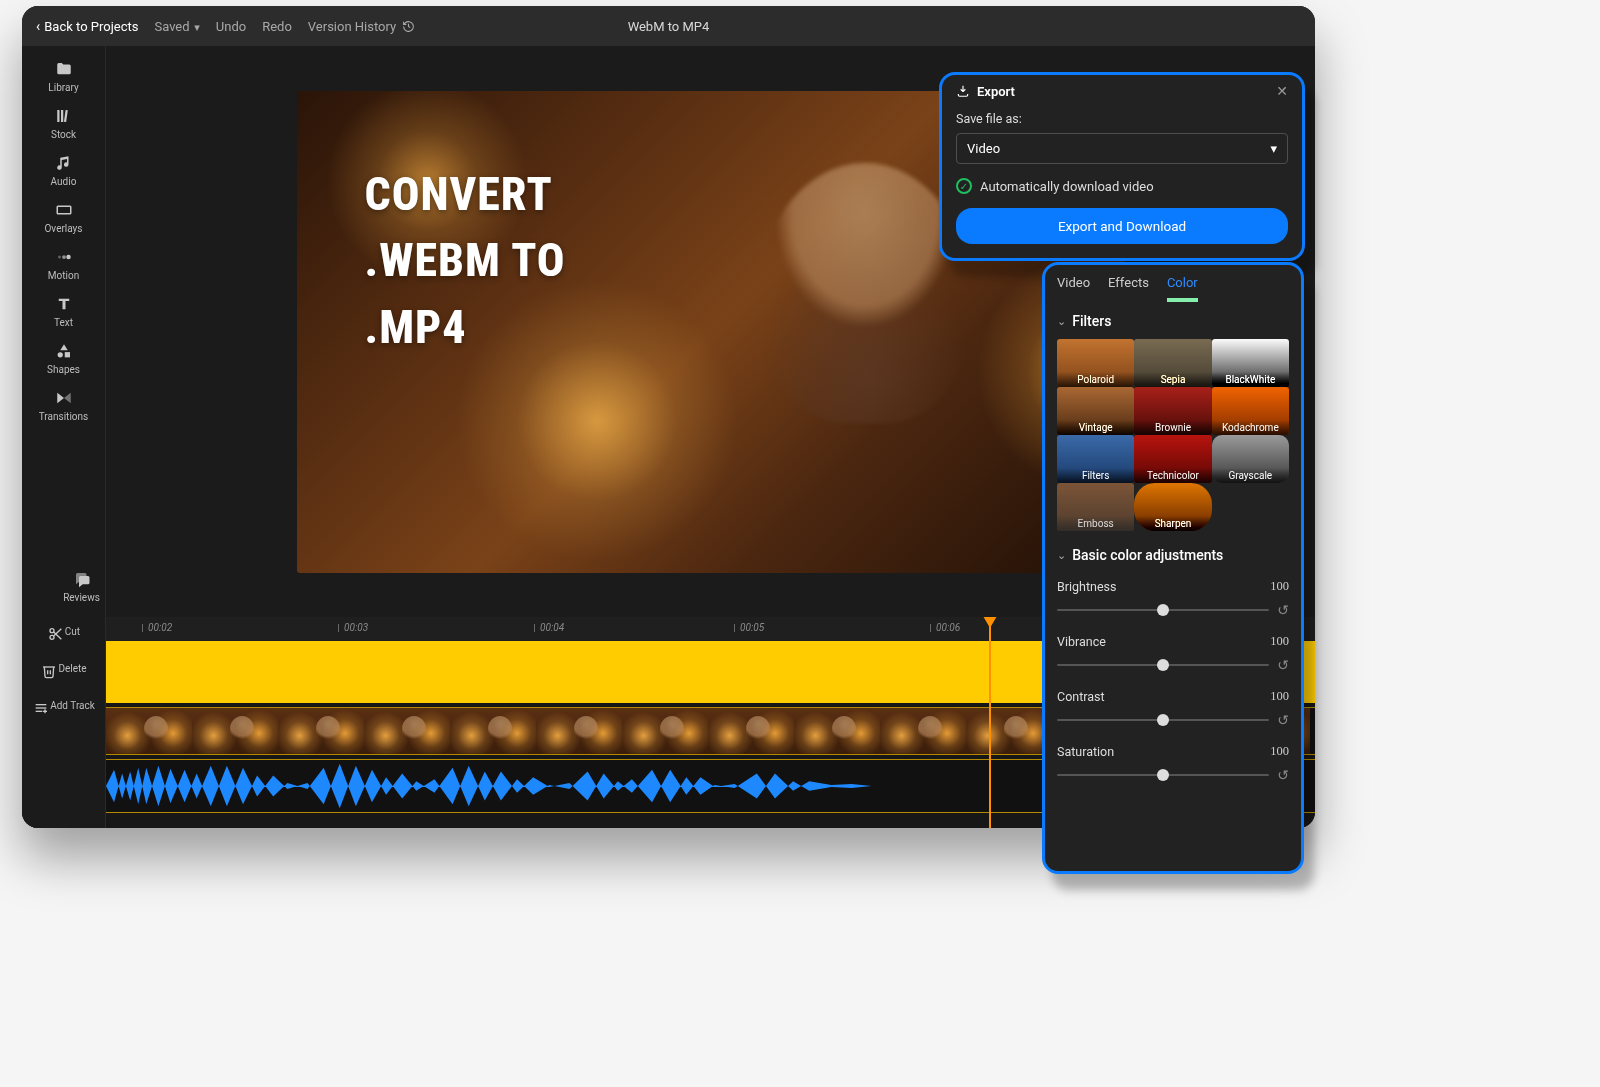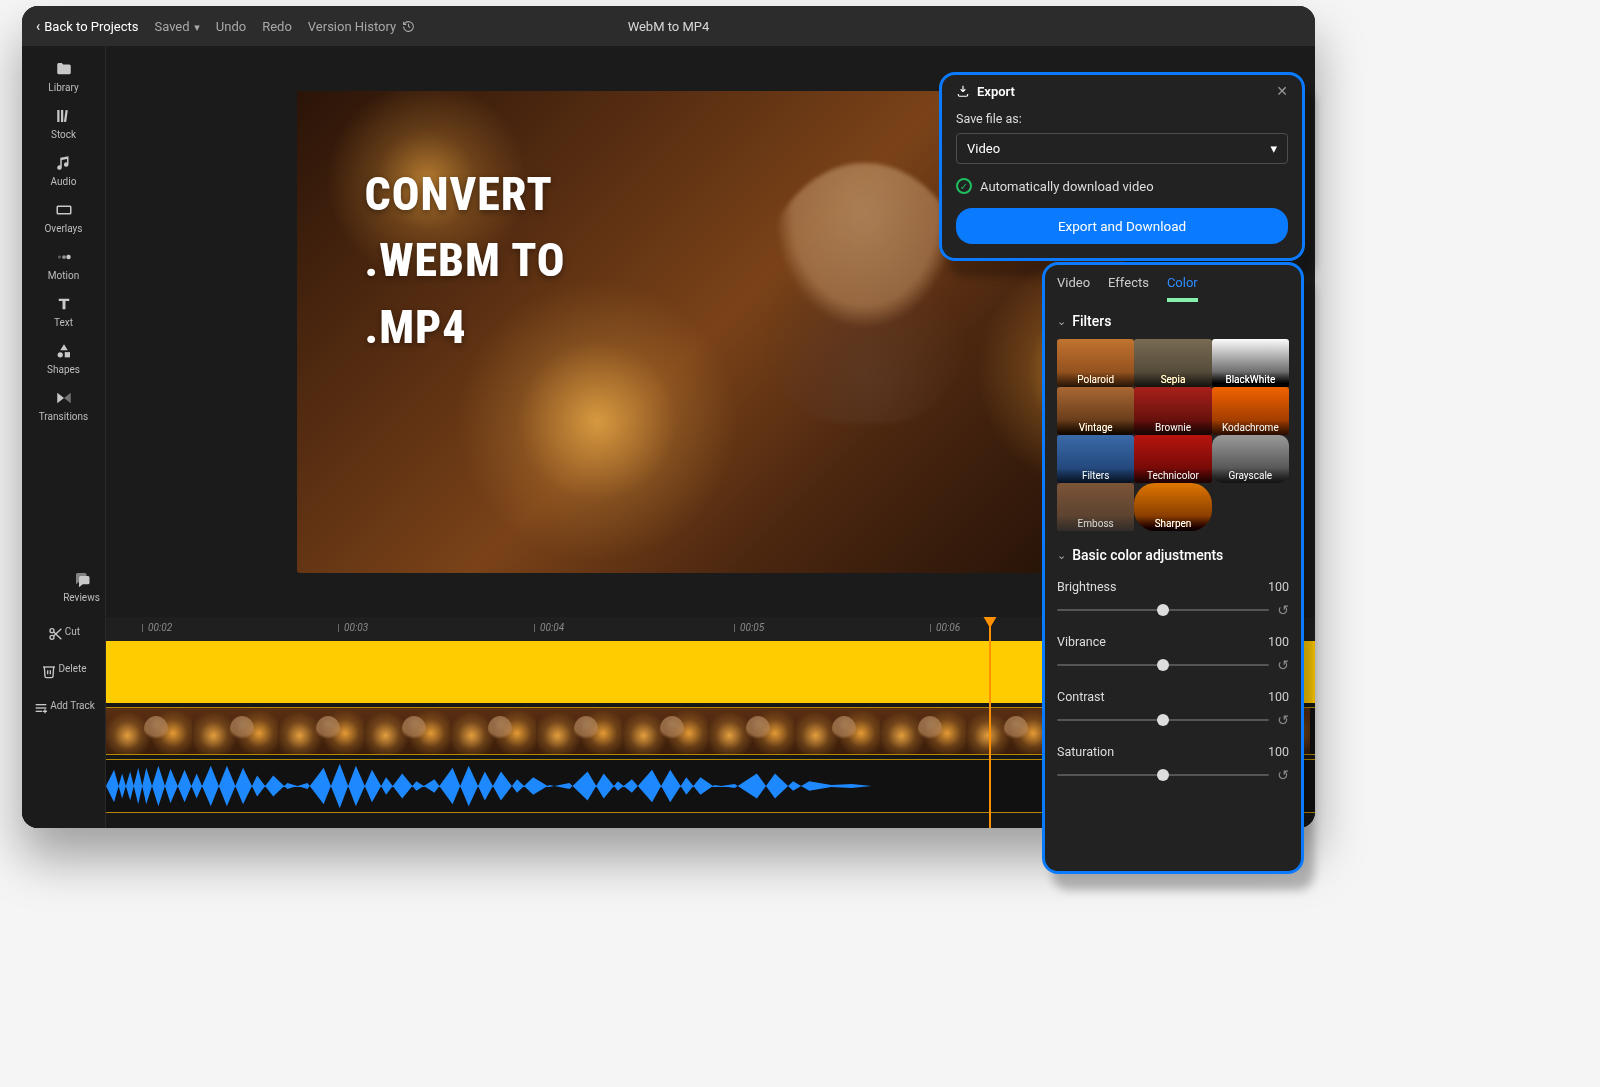"100" .a-head .v { font-family: none -> Liberation Serif, serif }
